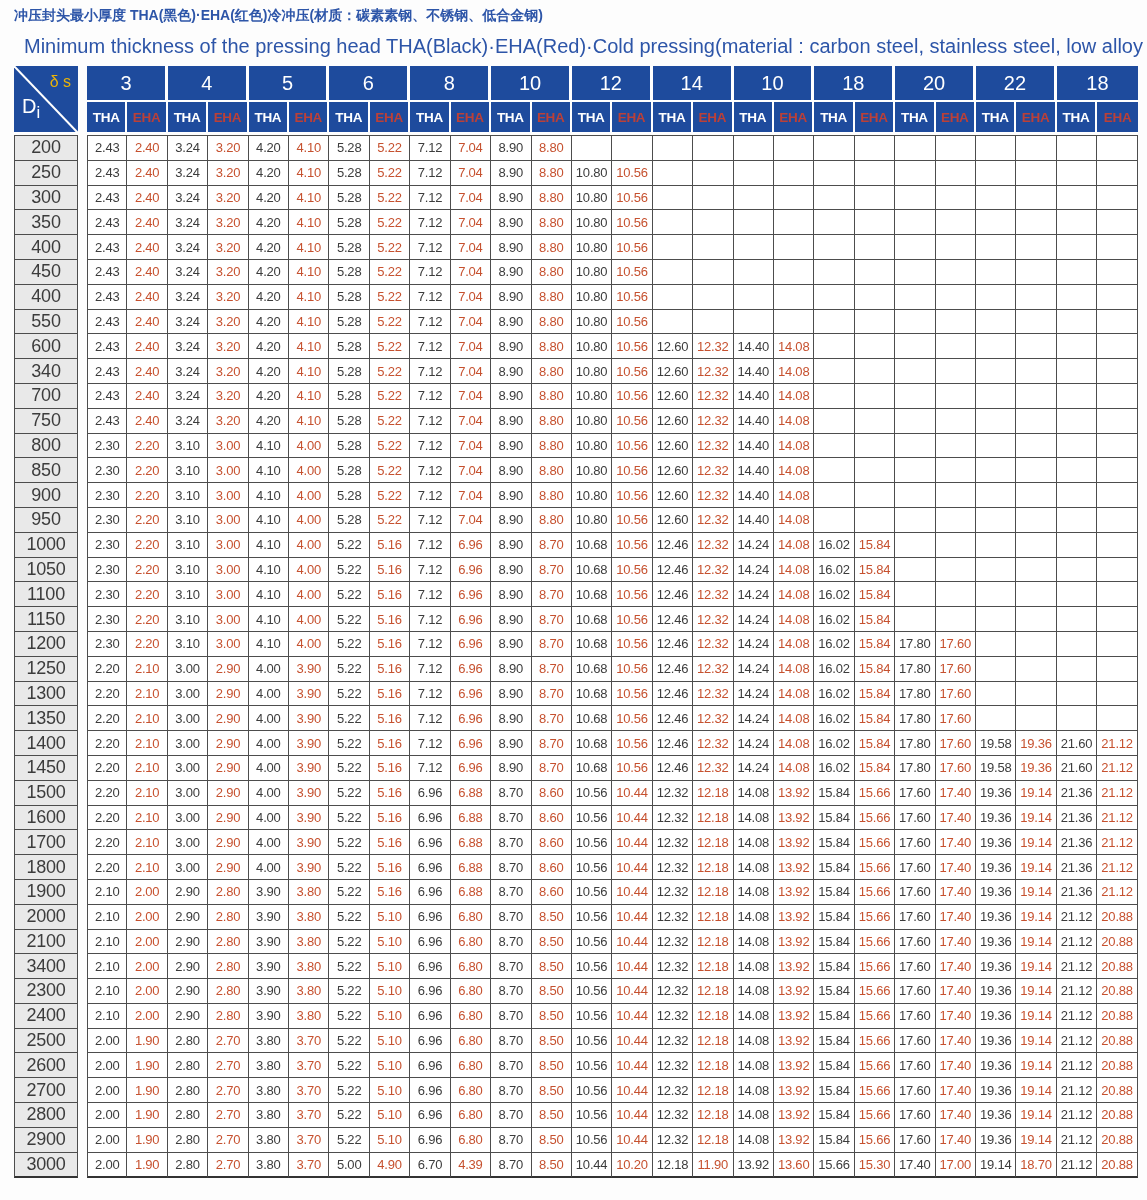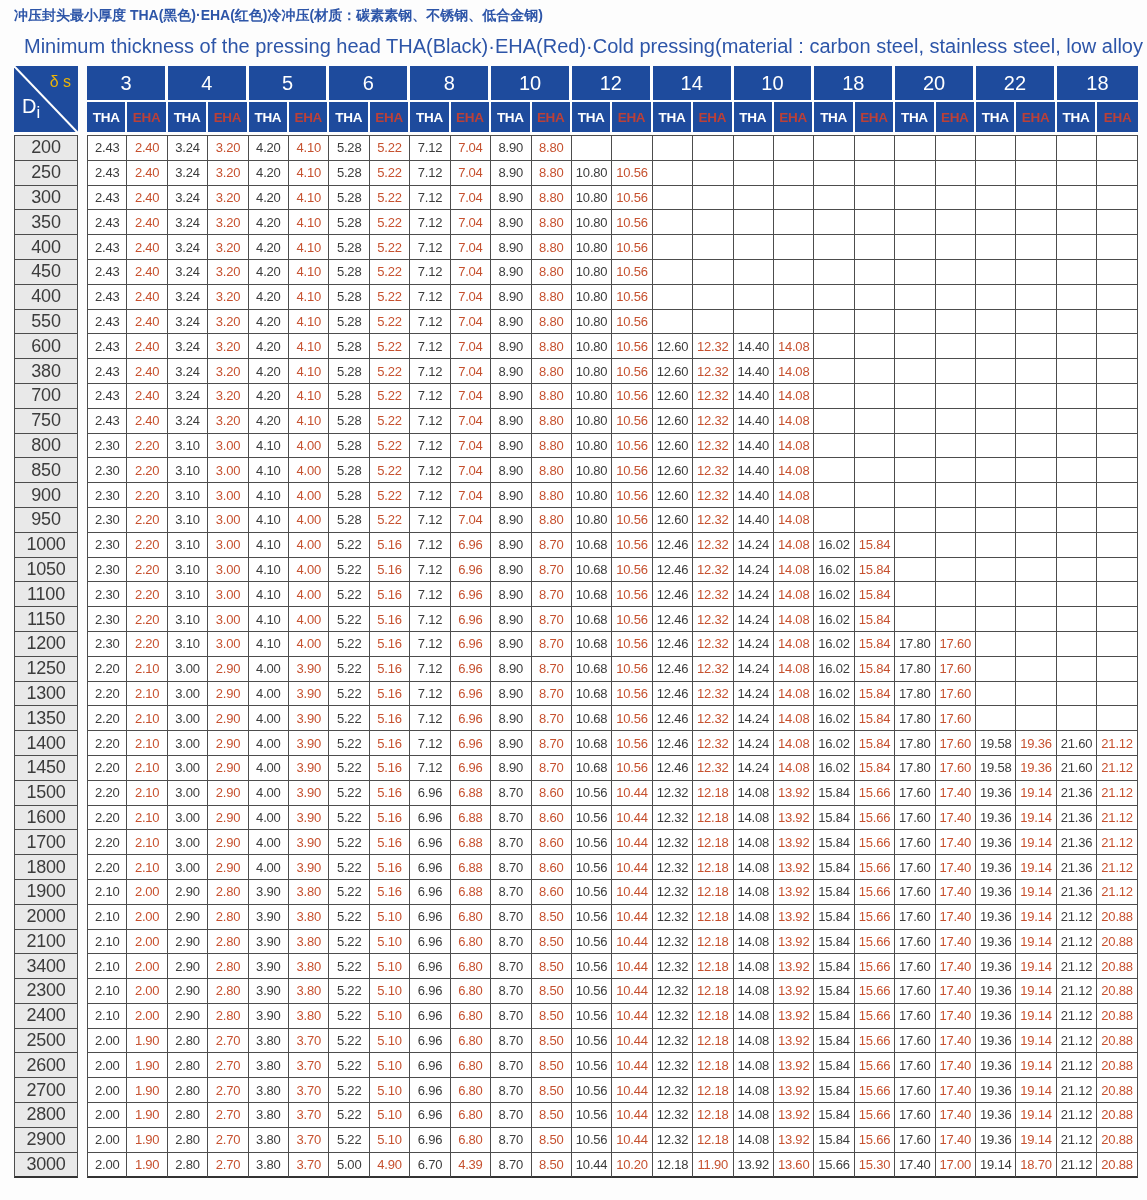"380" td.dic { text: 380 -> 340 }
